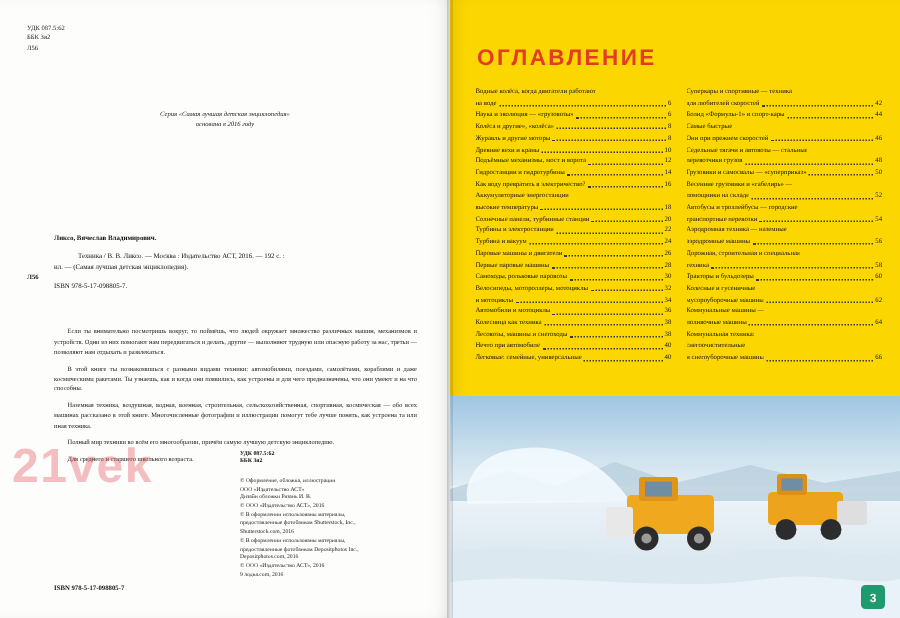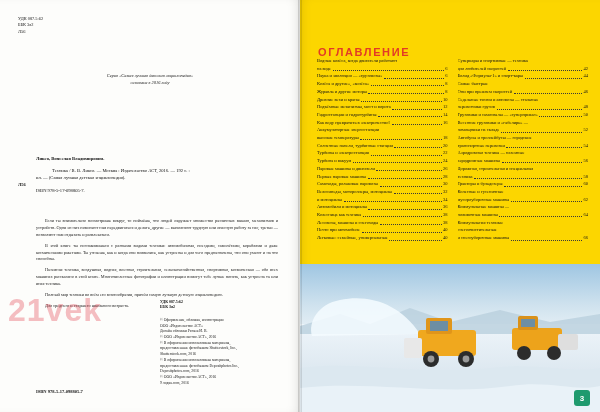"ОГЛАВЛЕНИЕ" .toc-title { font-size: 11px -> 15px; top: 46px -> 30px }
